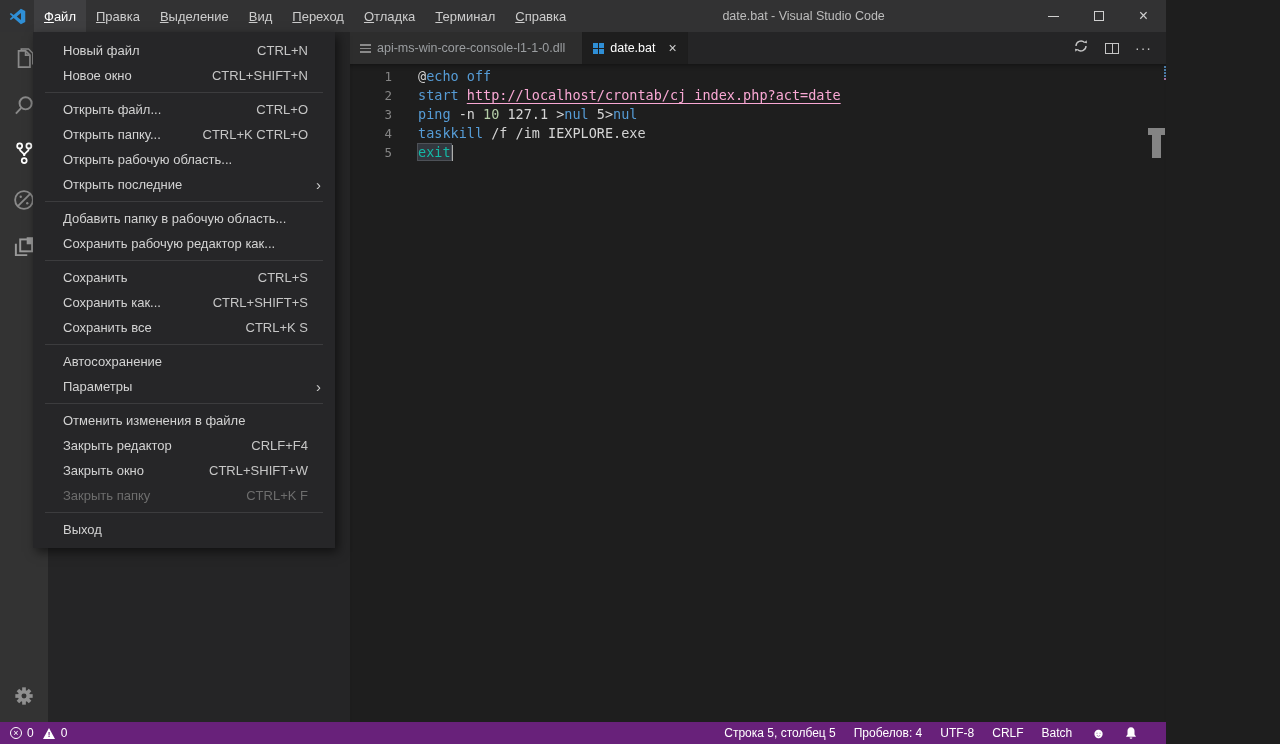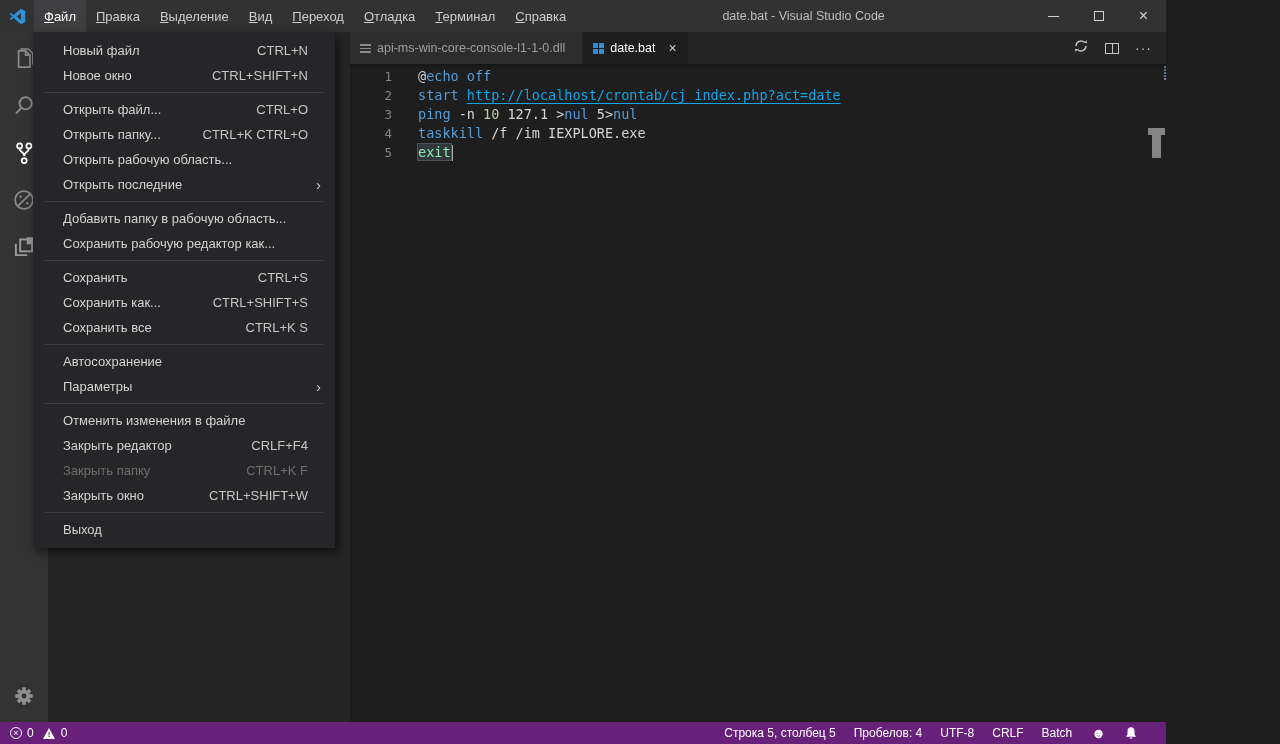"http://localhost/crontab/cj_index.php?ac" .tok[data-tok="link"] { color: #0ea5e9 -> #f9a8d4 }
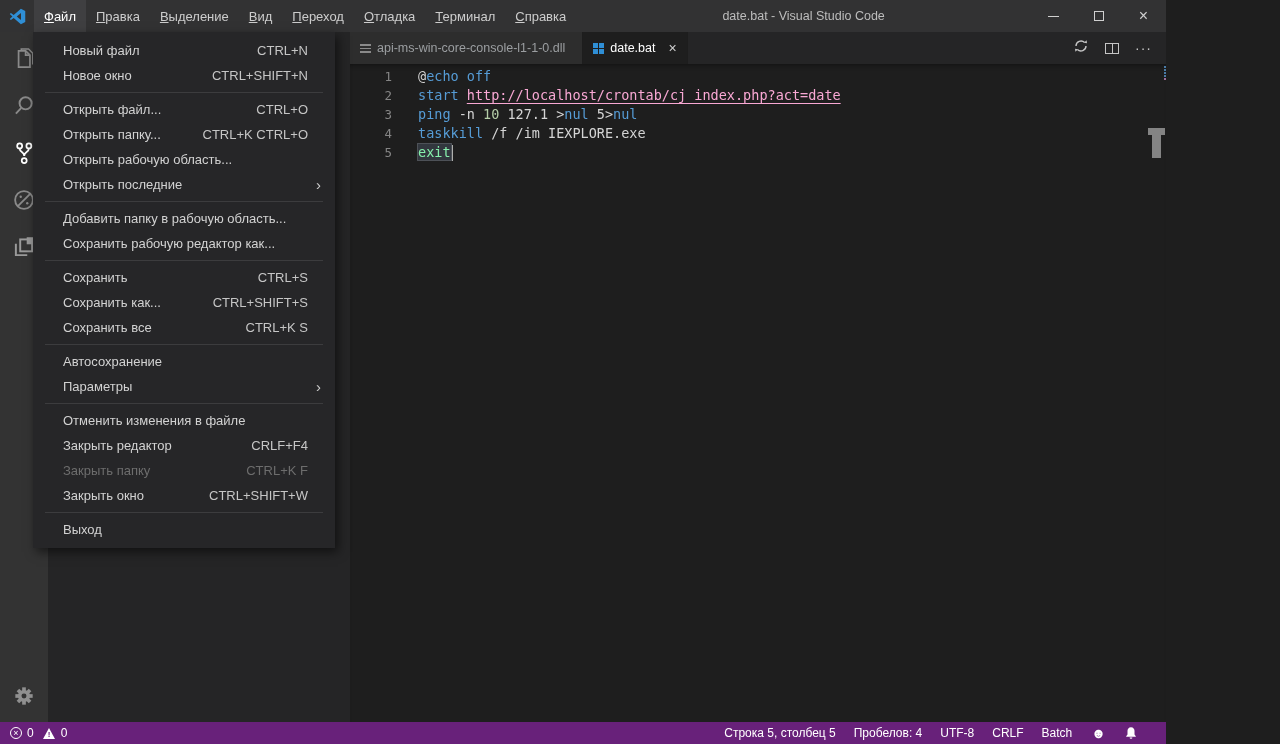"exit" .tok[data-tok="ctrl"] { color: #86efac -> #14b8a6 }
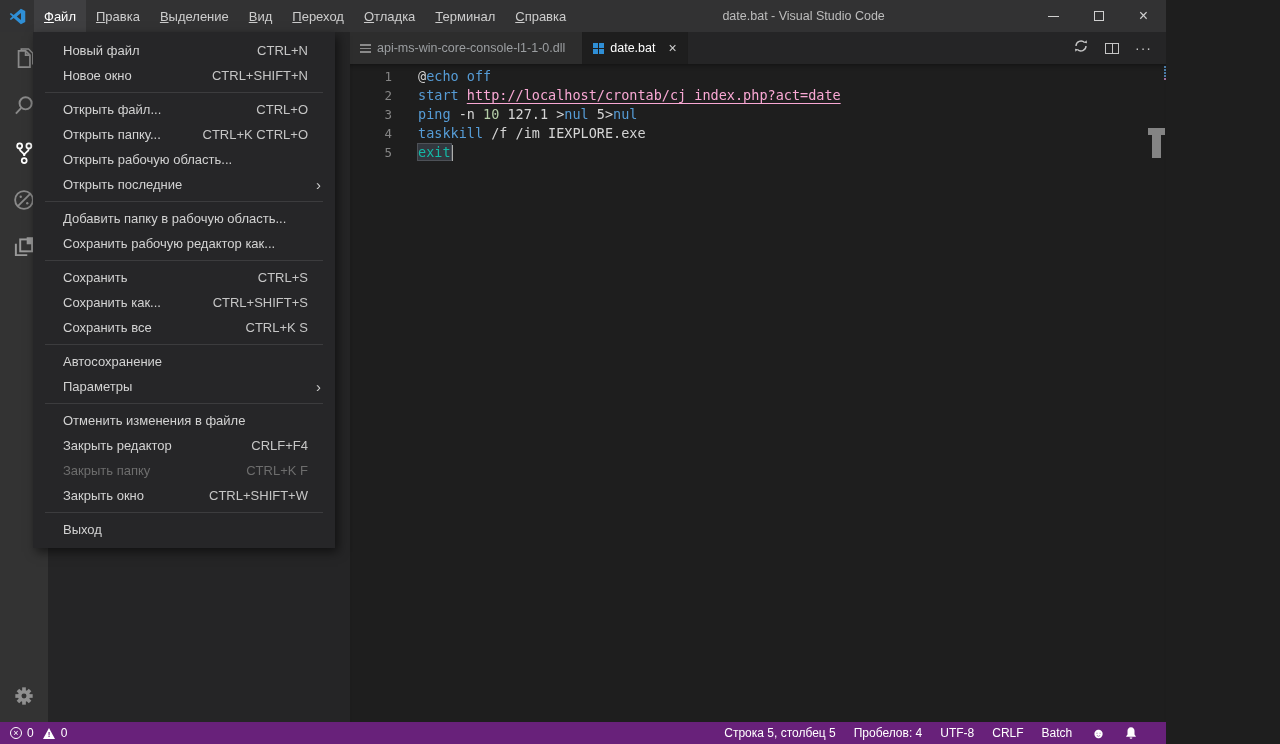"Закрыть папку" div.mi { order: before "Закрыть окно" -> after "Закрыть окно" }
